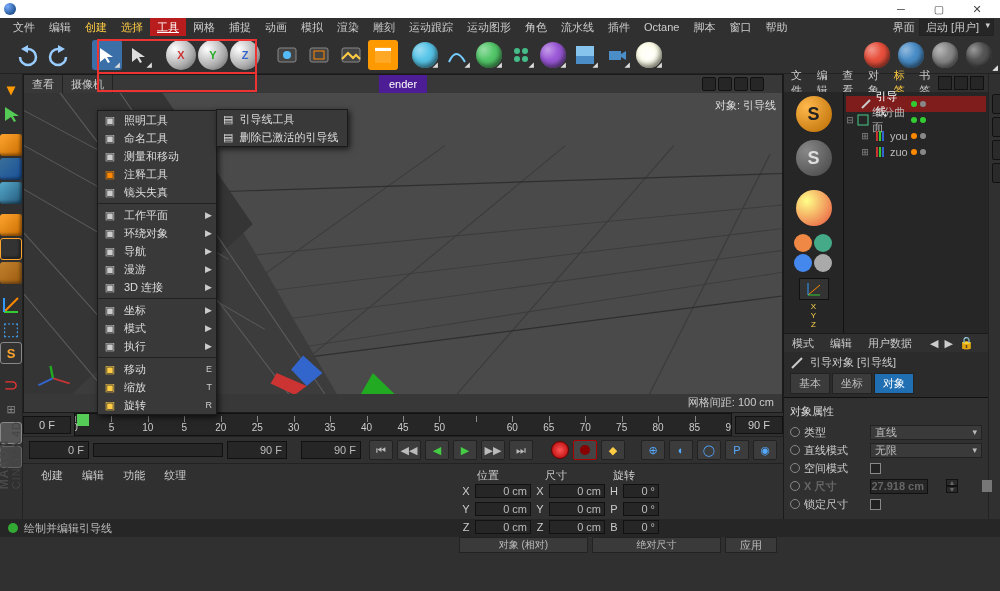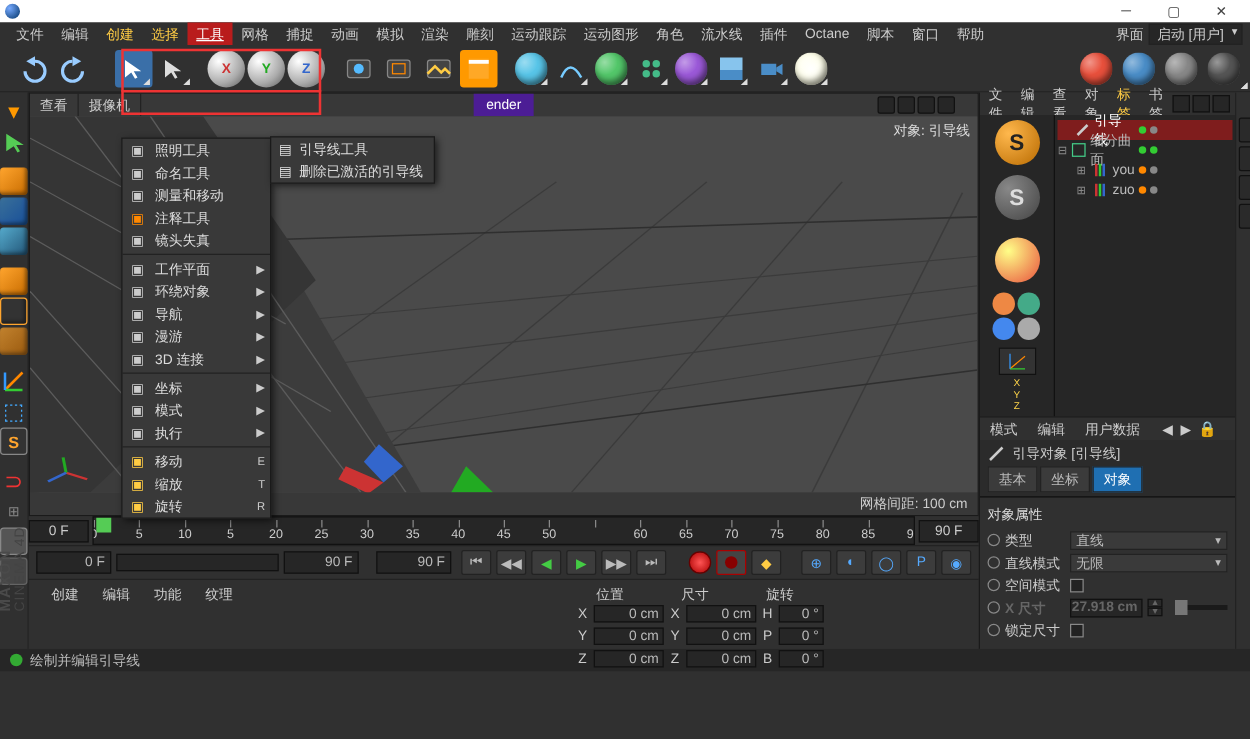"类型" .arow { gap: 6px -> 20px }
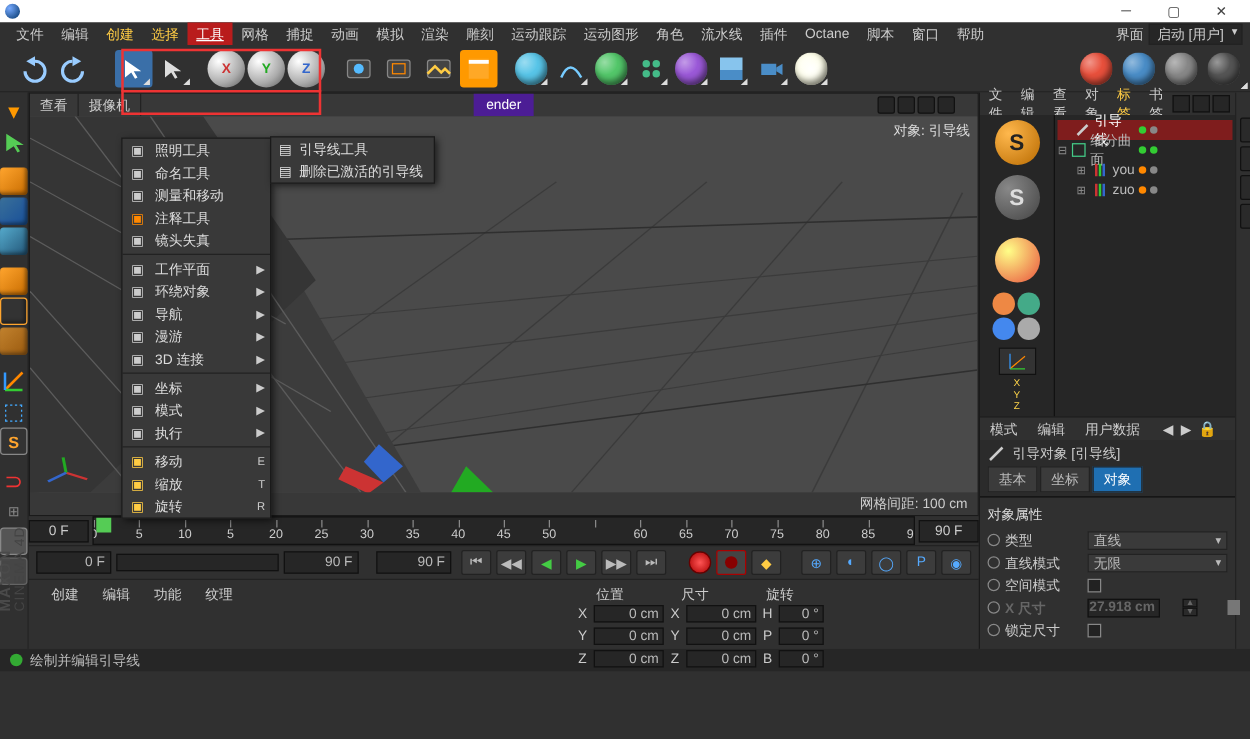"对象 (相对)" div.coord-footer { html: none -> <div> <div>对象 (相对)</div> <div>绝对尺寸</div> <div>应用</div> </div> }
